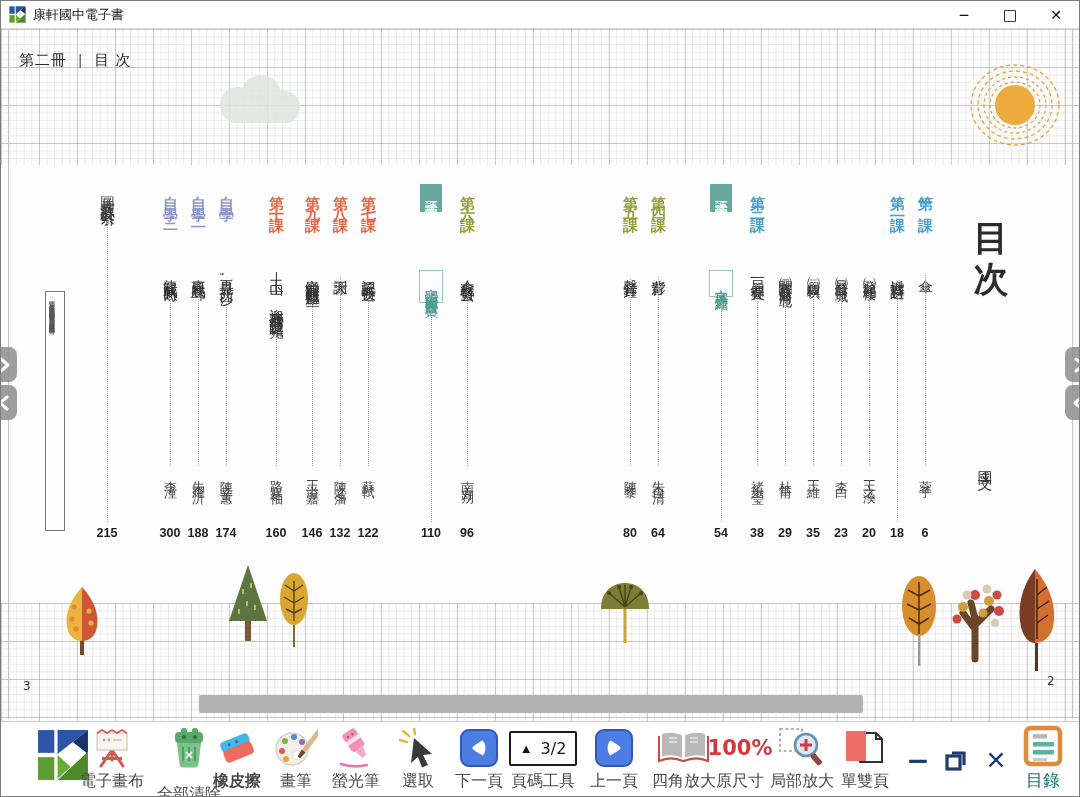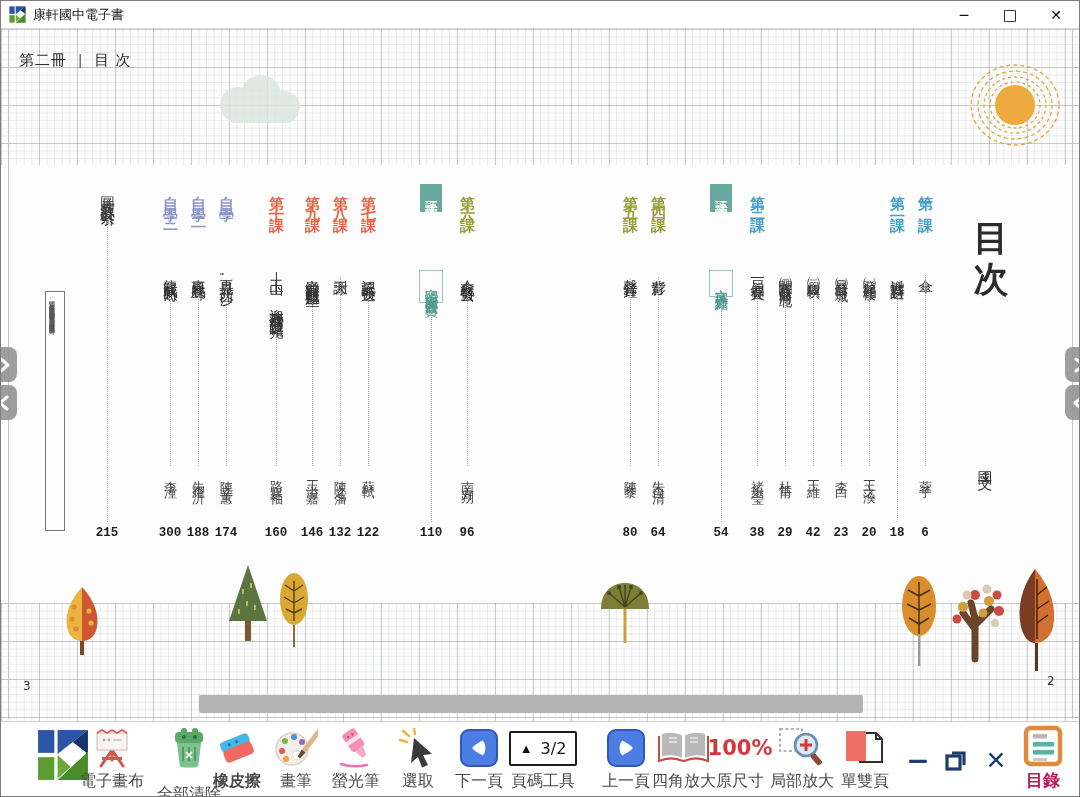"215" .pagenum { font-family: Liberation Mono, monospace -> Liberation Sans, sans-serif }
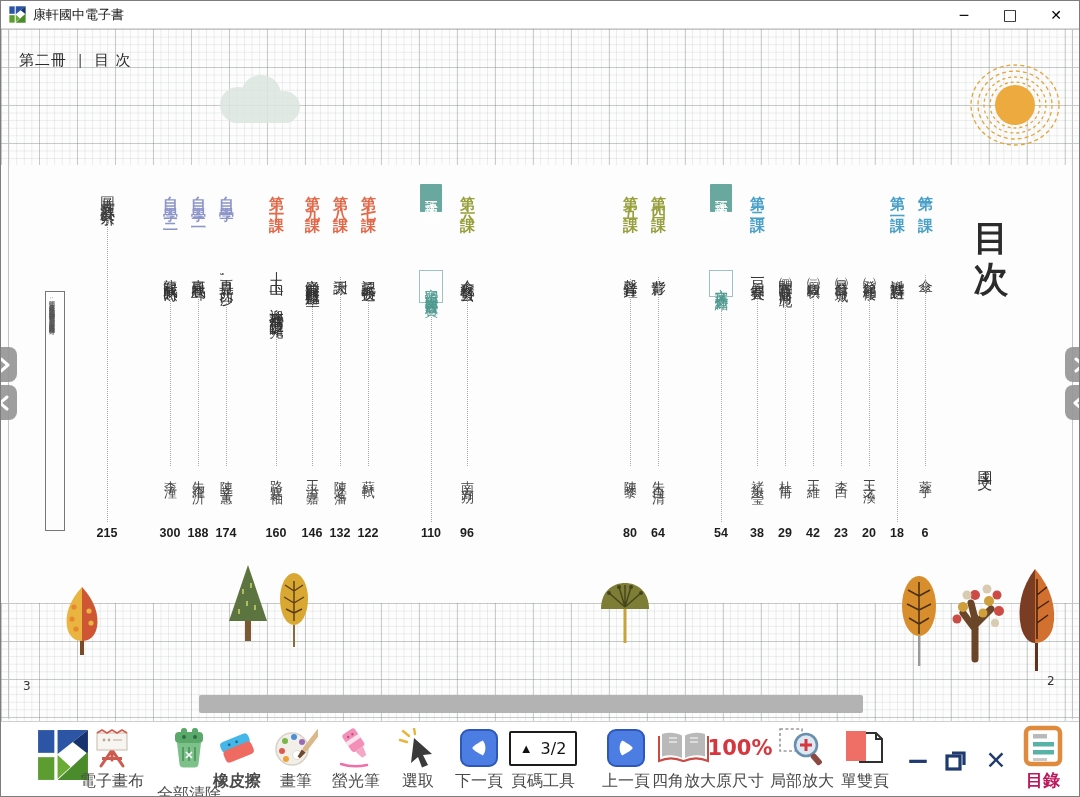"42" span.pagenum { text: 42 -> 35 }
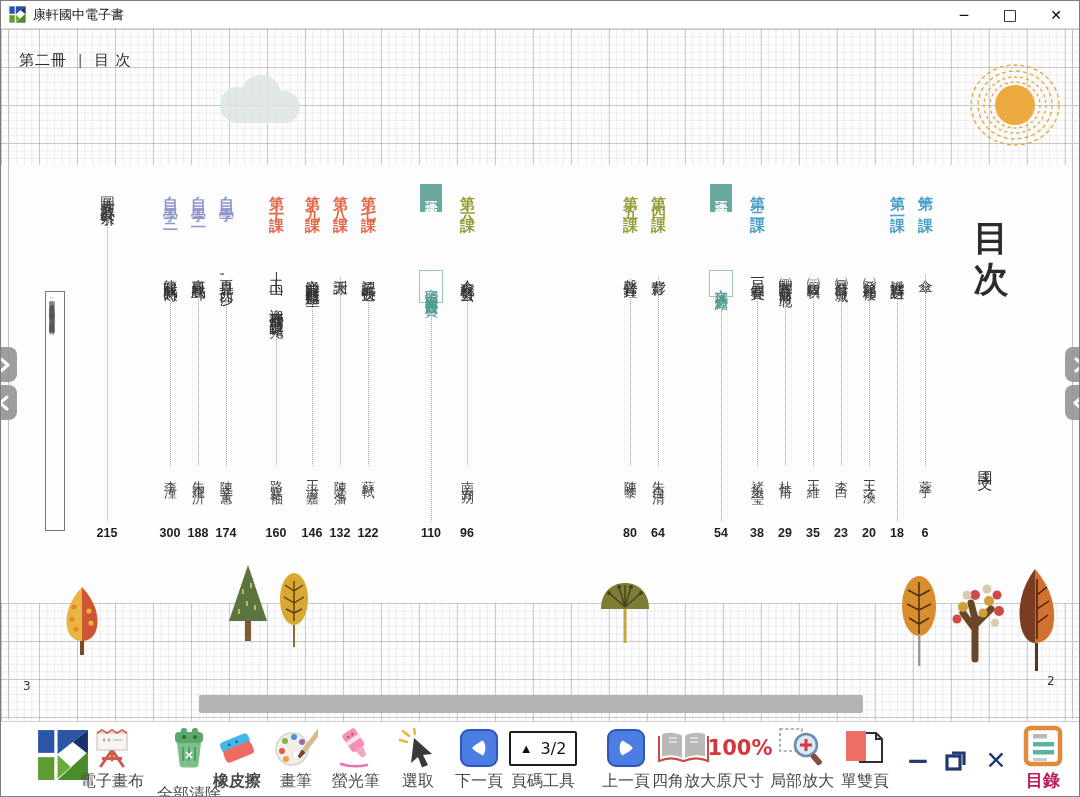"上一頁" #t-prev { left: 597px -> 585px }
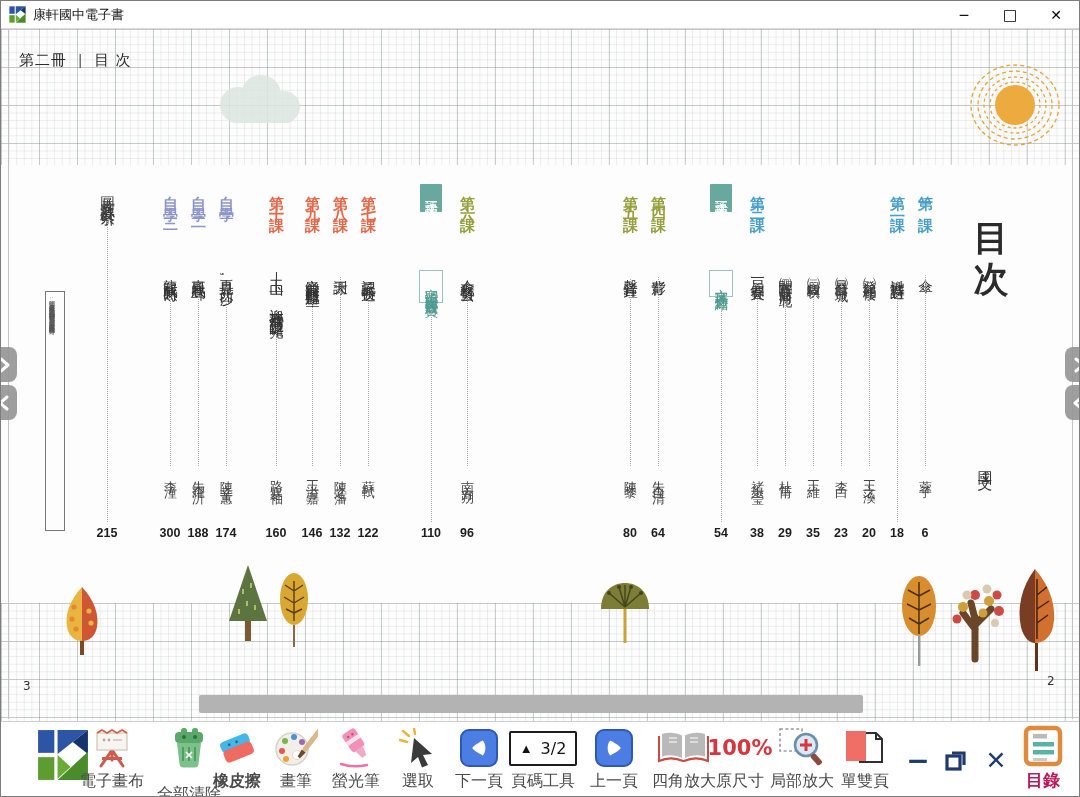"目錄" #t-toc .tool-label { color: #be185d -> #0f766e; font-weight: bold -> none }
